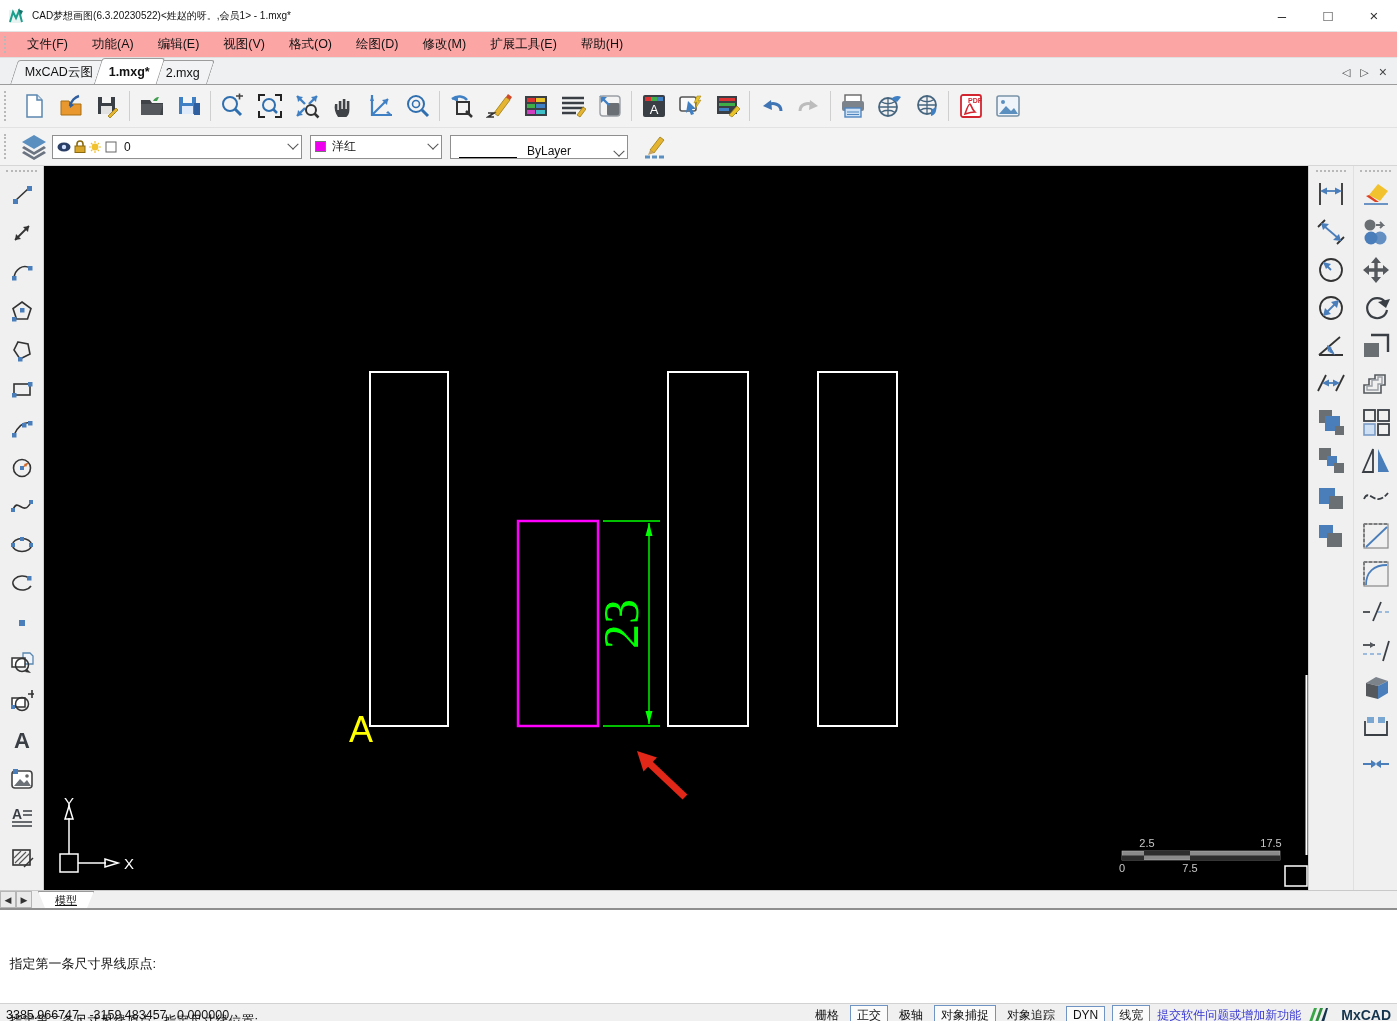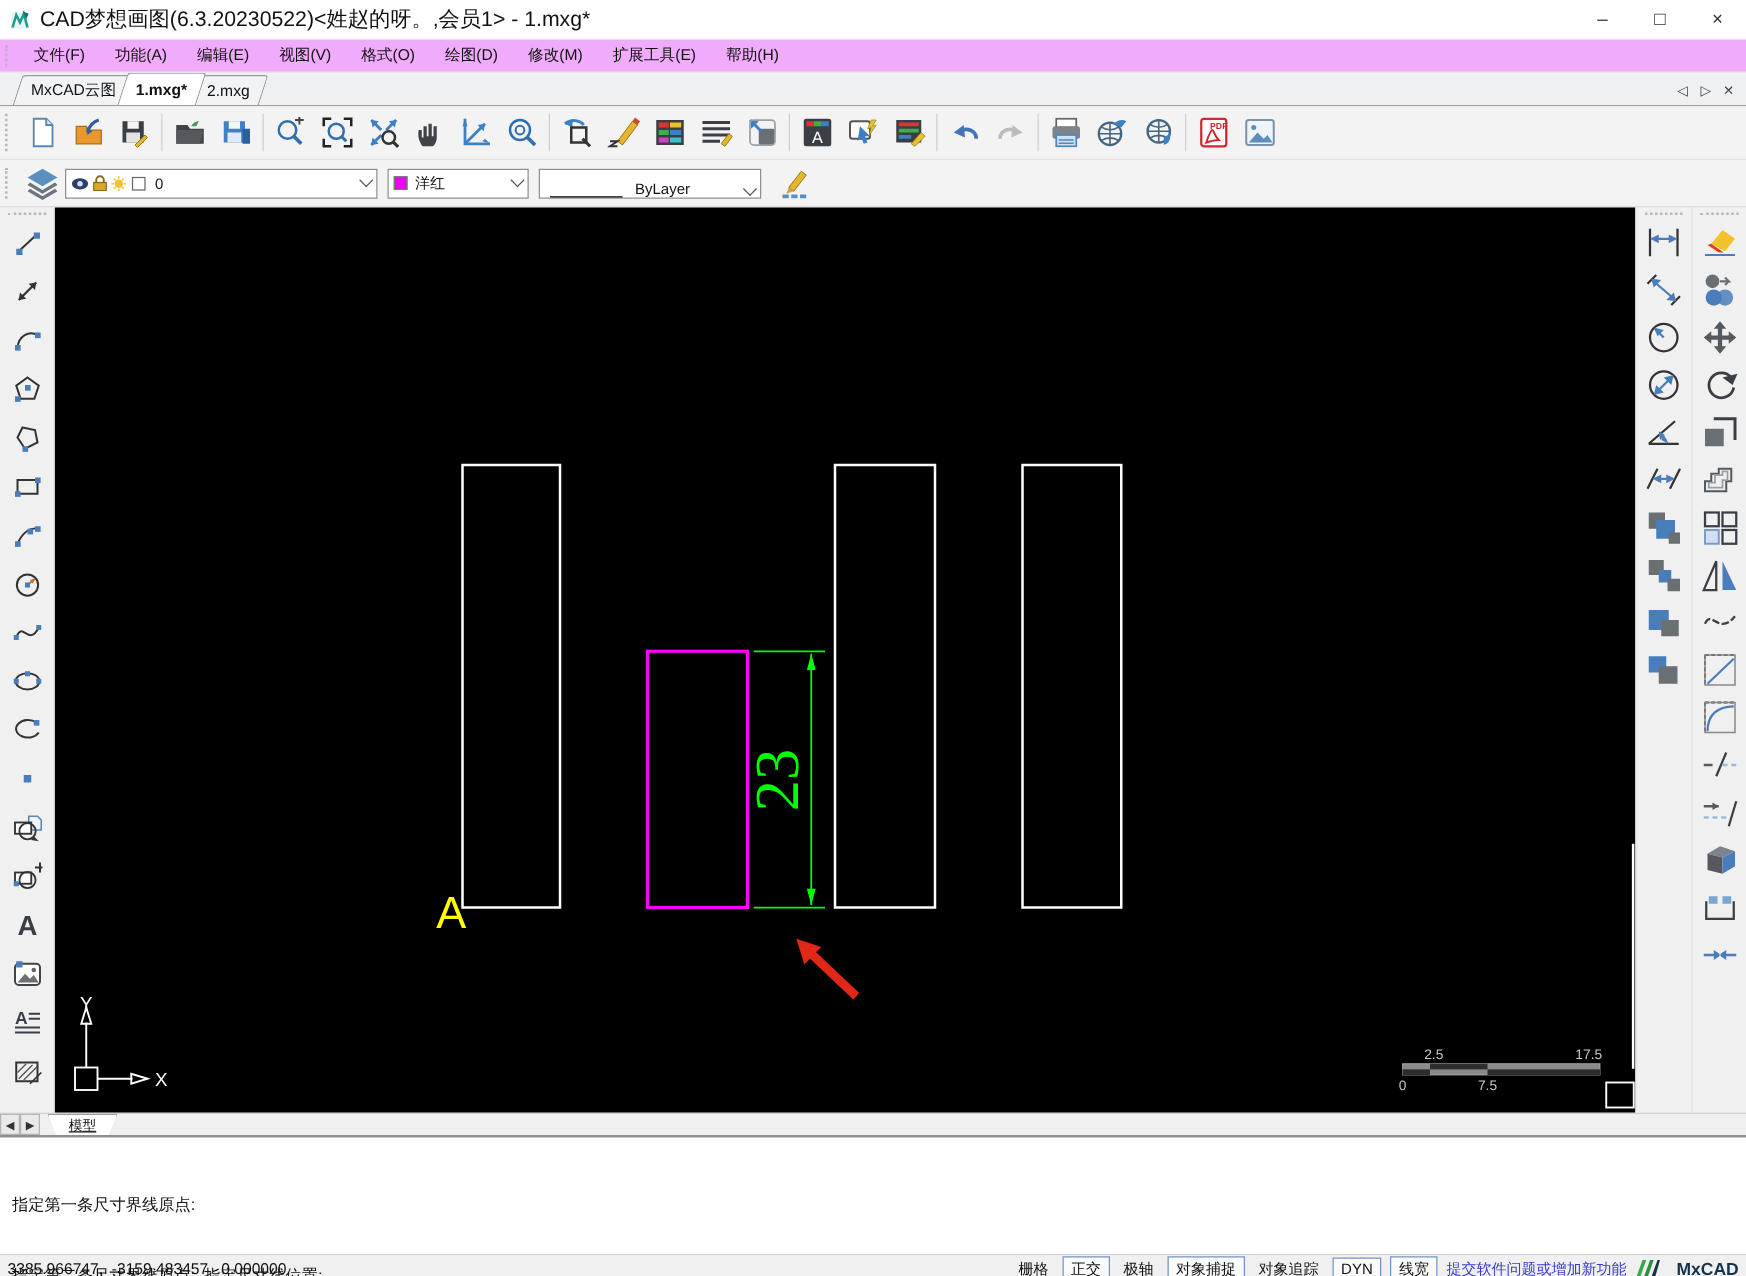"CAD梦想画图(6.3.20230522)<姓赵的呀。,会员1> -" .titlebar .title { font-size: 17px -> 10px }
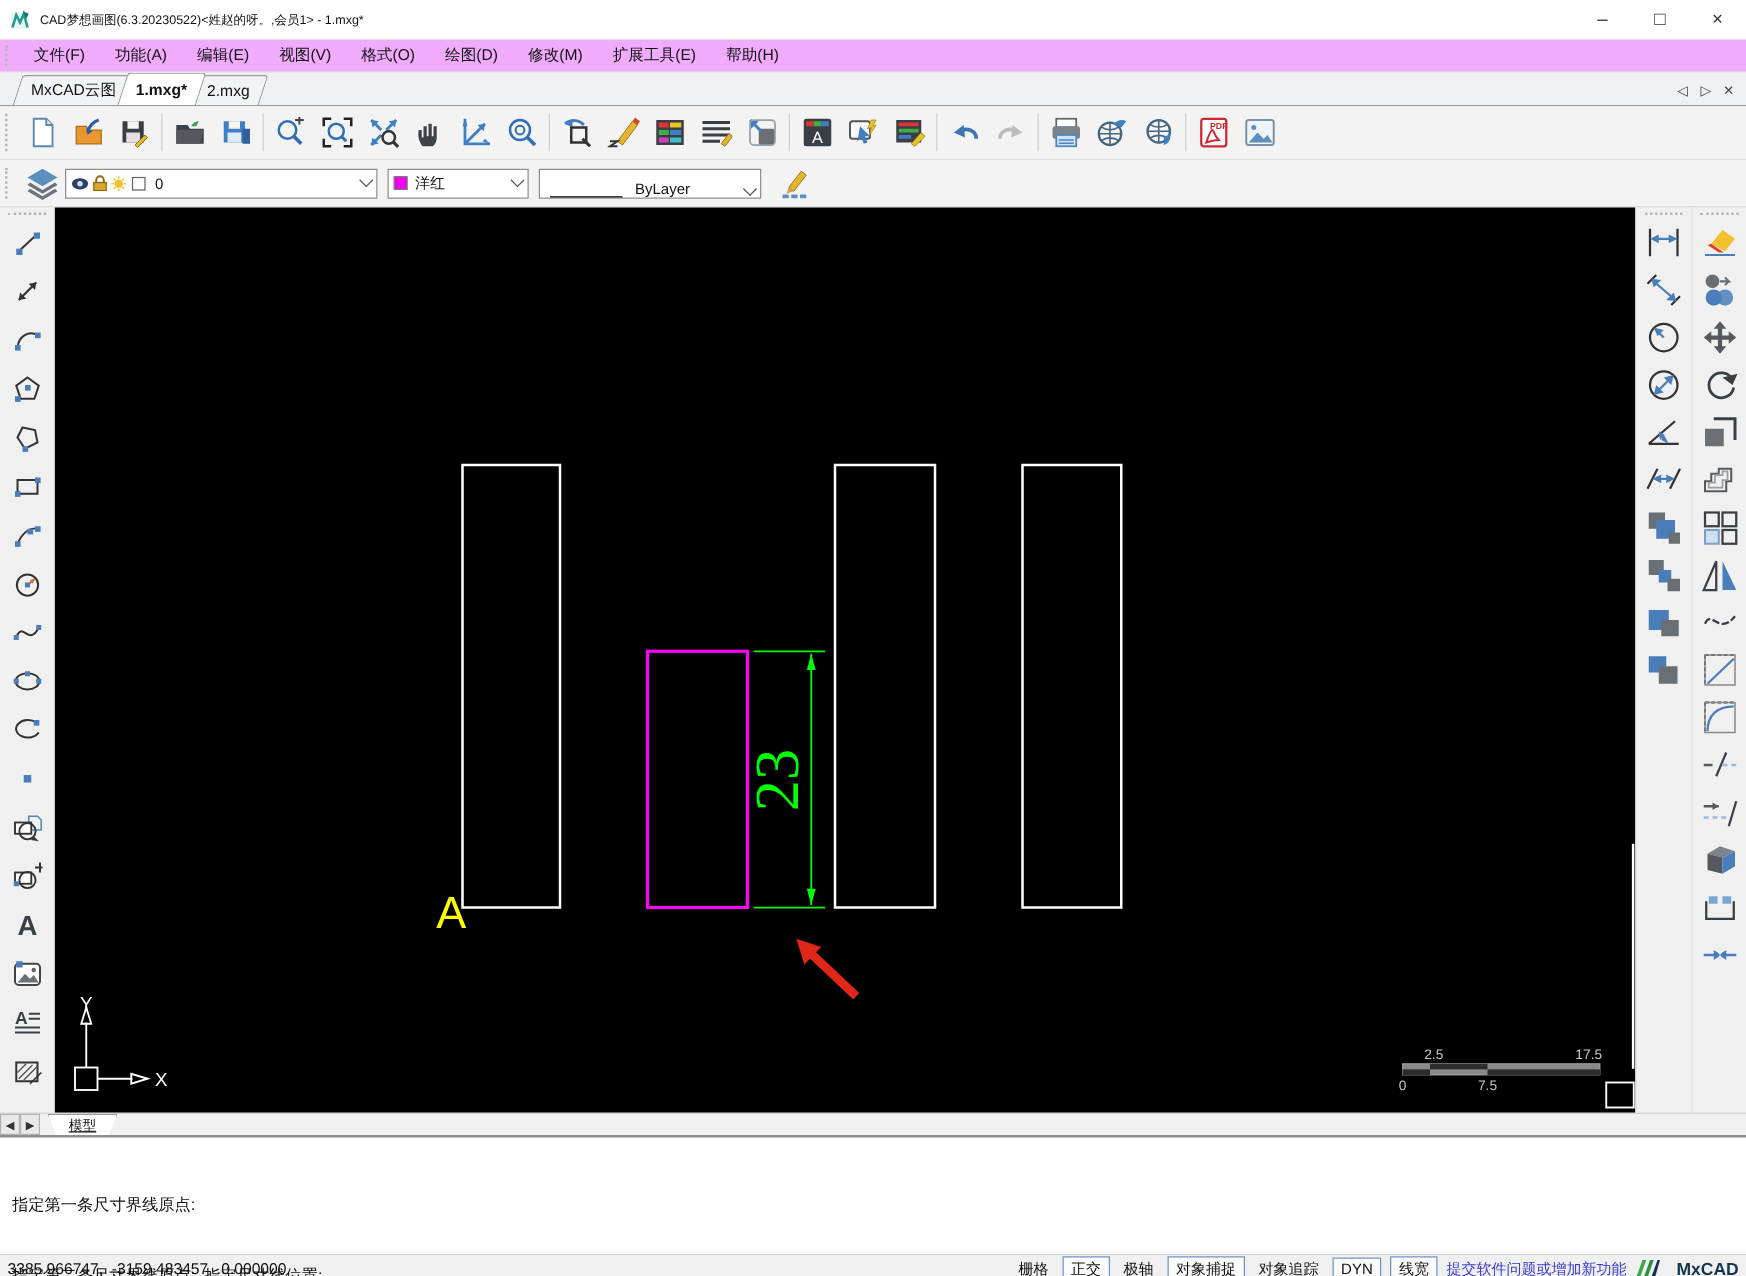"文件(F)" .menubar { background: #f0abfc -> #fca5a5 }
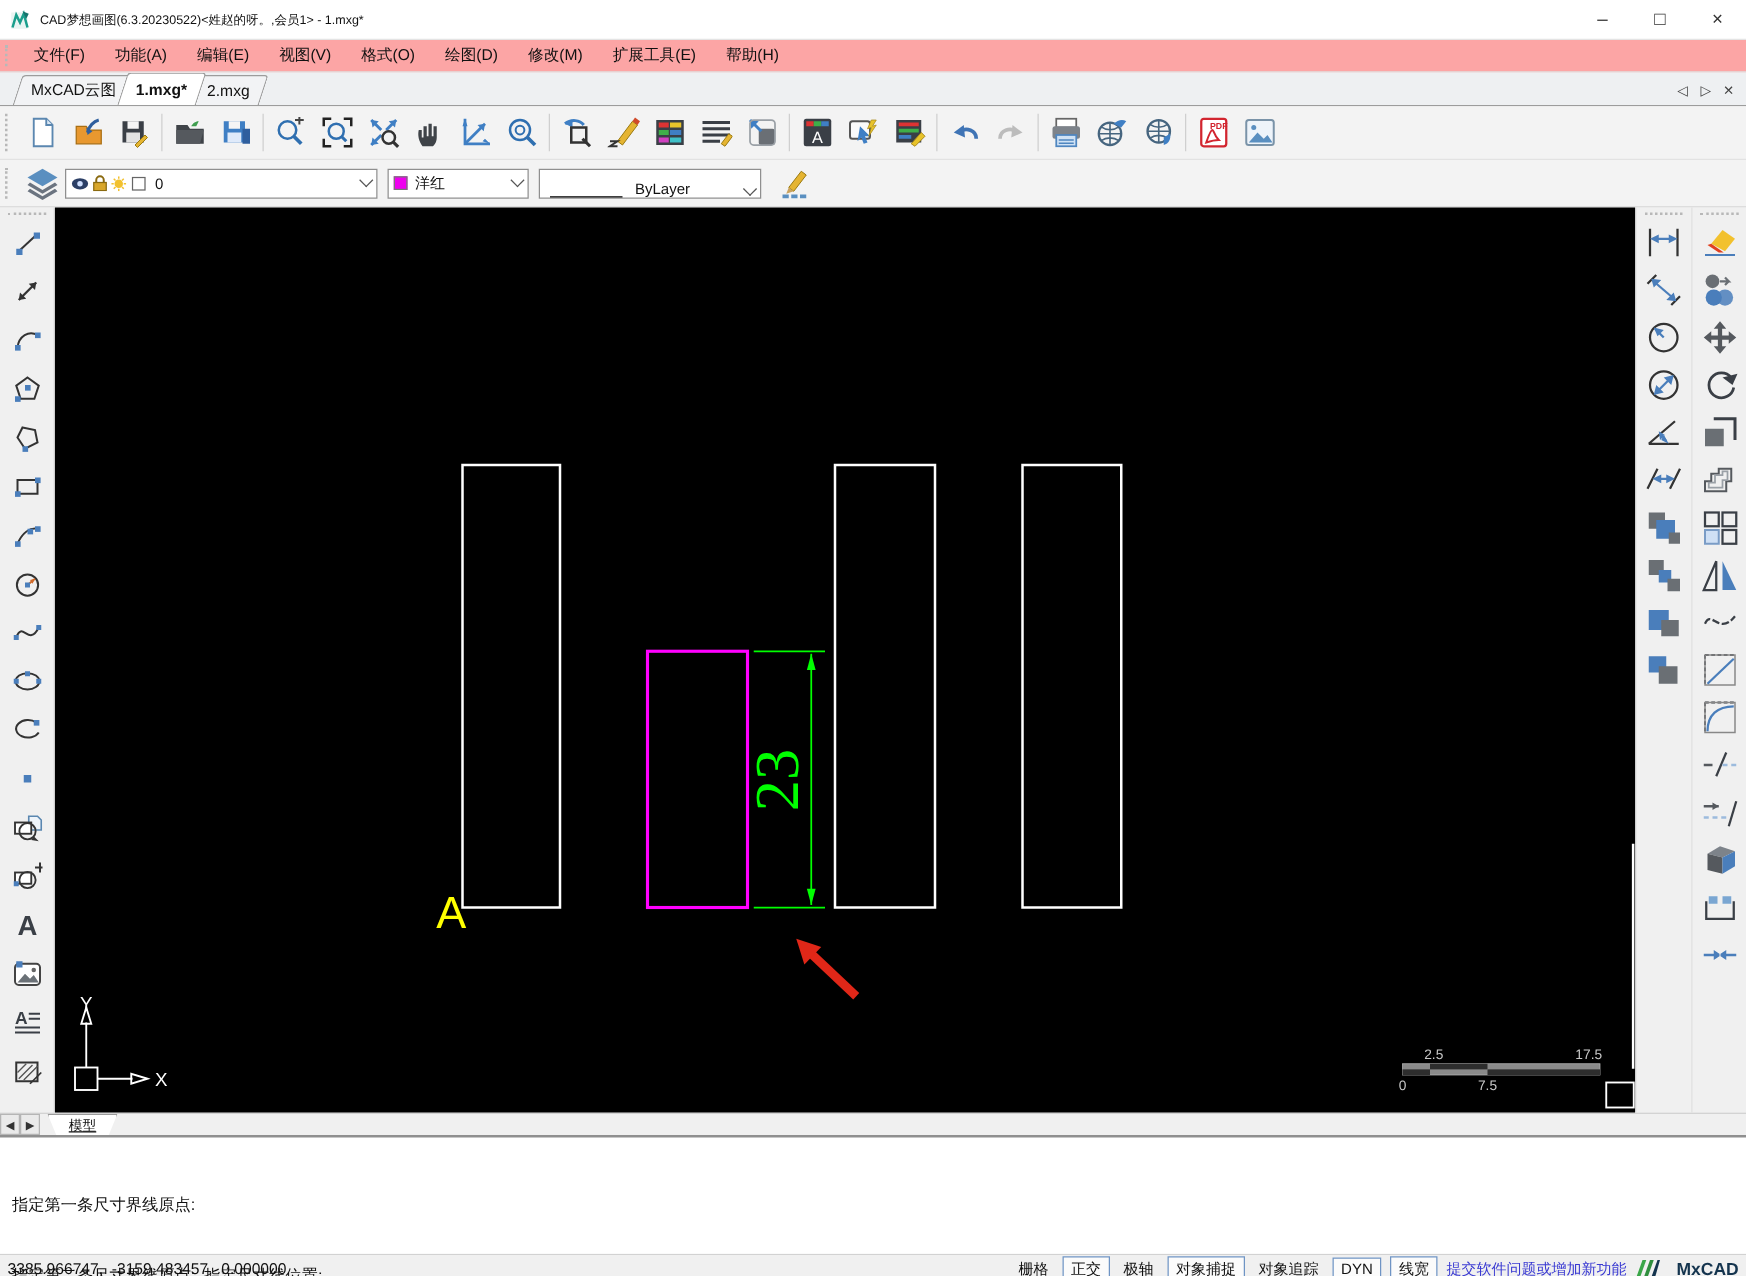"洋红" .combo-color { width: 113px -> 132px }
